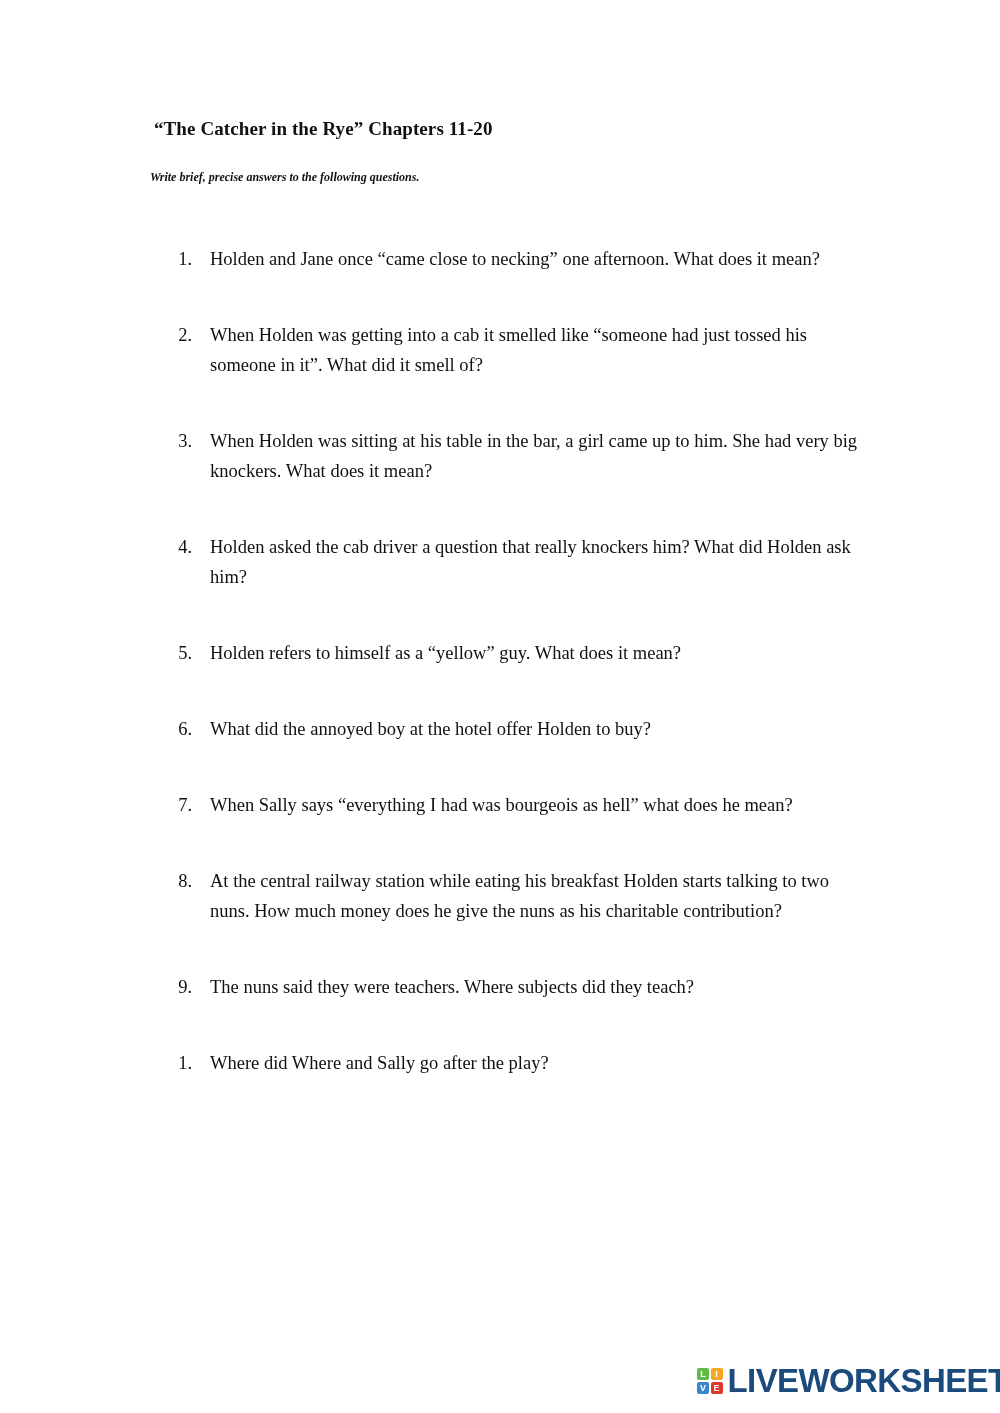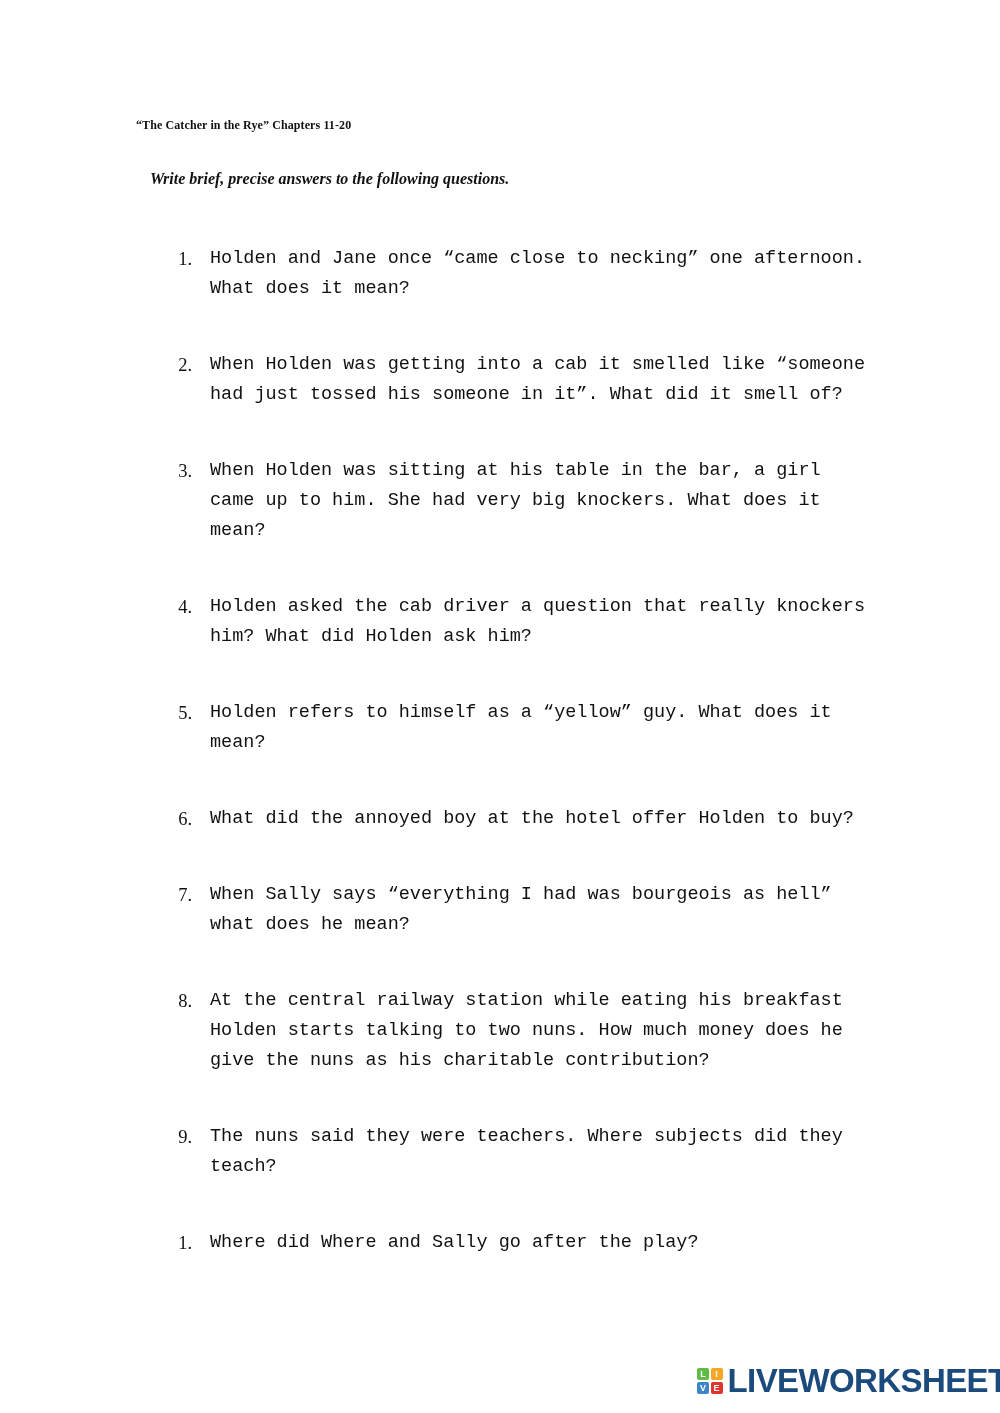"“The Catcher in the Rye”" .doc-title { font-size: 12px -> 19px; left: 136px -> 154px }
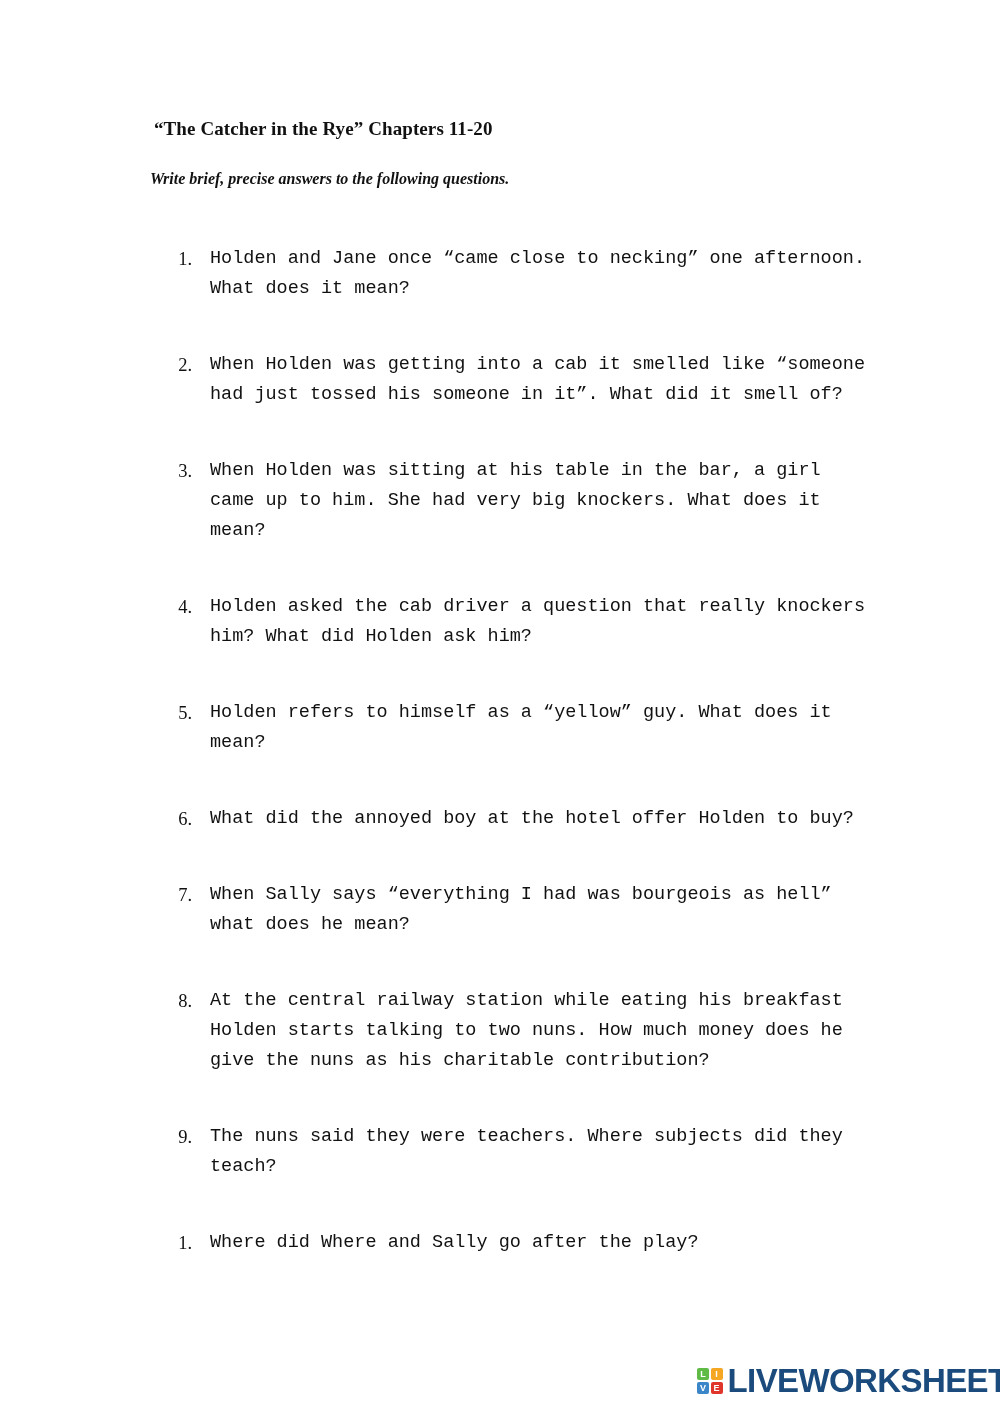"Write brief, precise answers to" .doc-subtitle { font-size: 16px -> 12px }
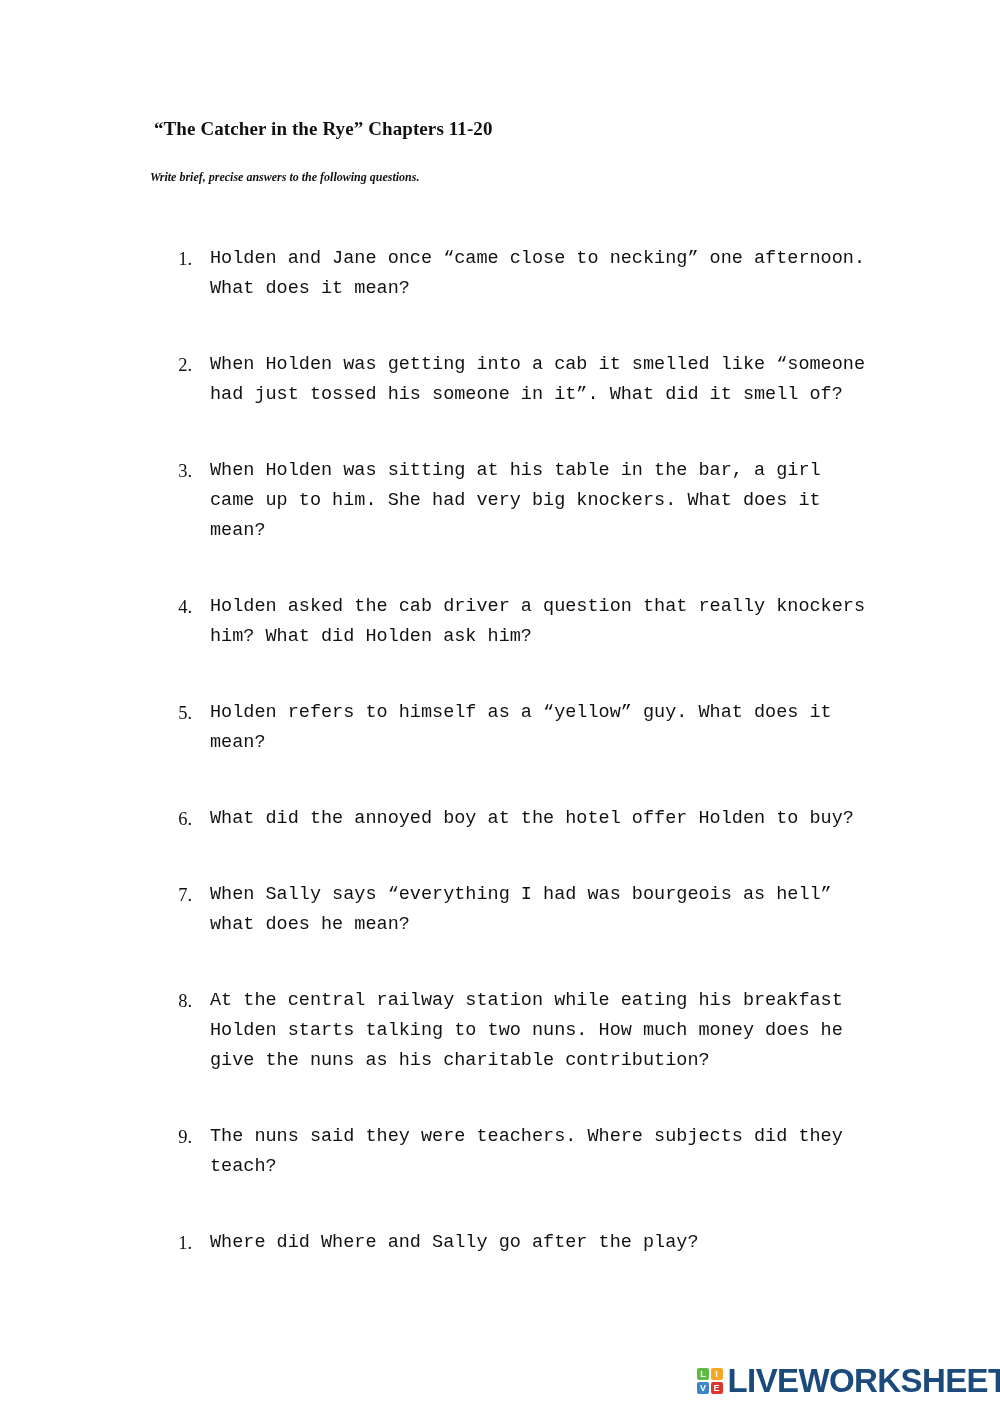"Holden and Jane once “came" .question-text { font-family: Liberation Mono, monospace -> none }
